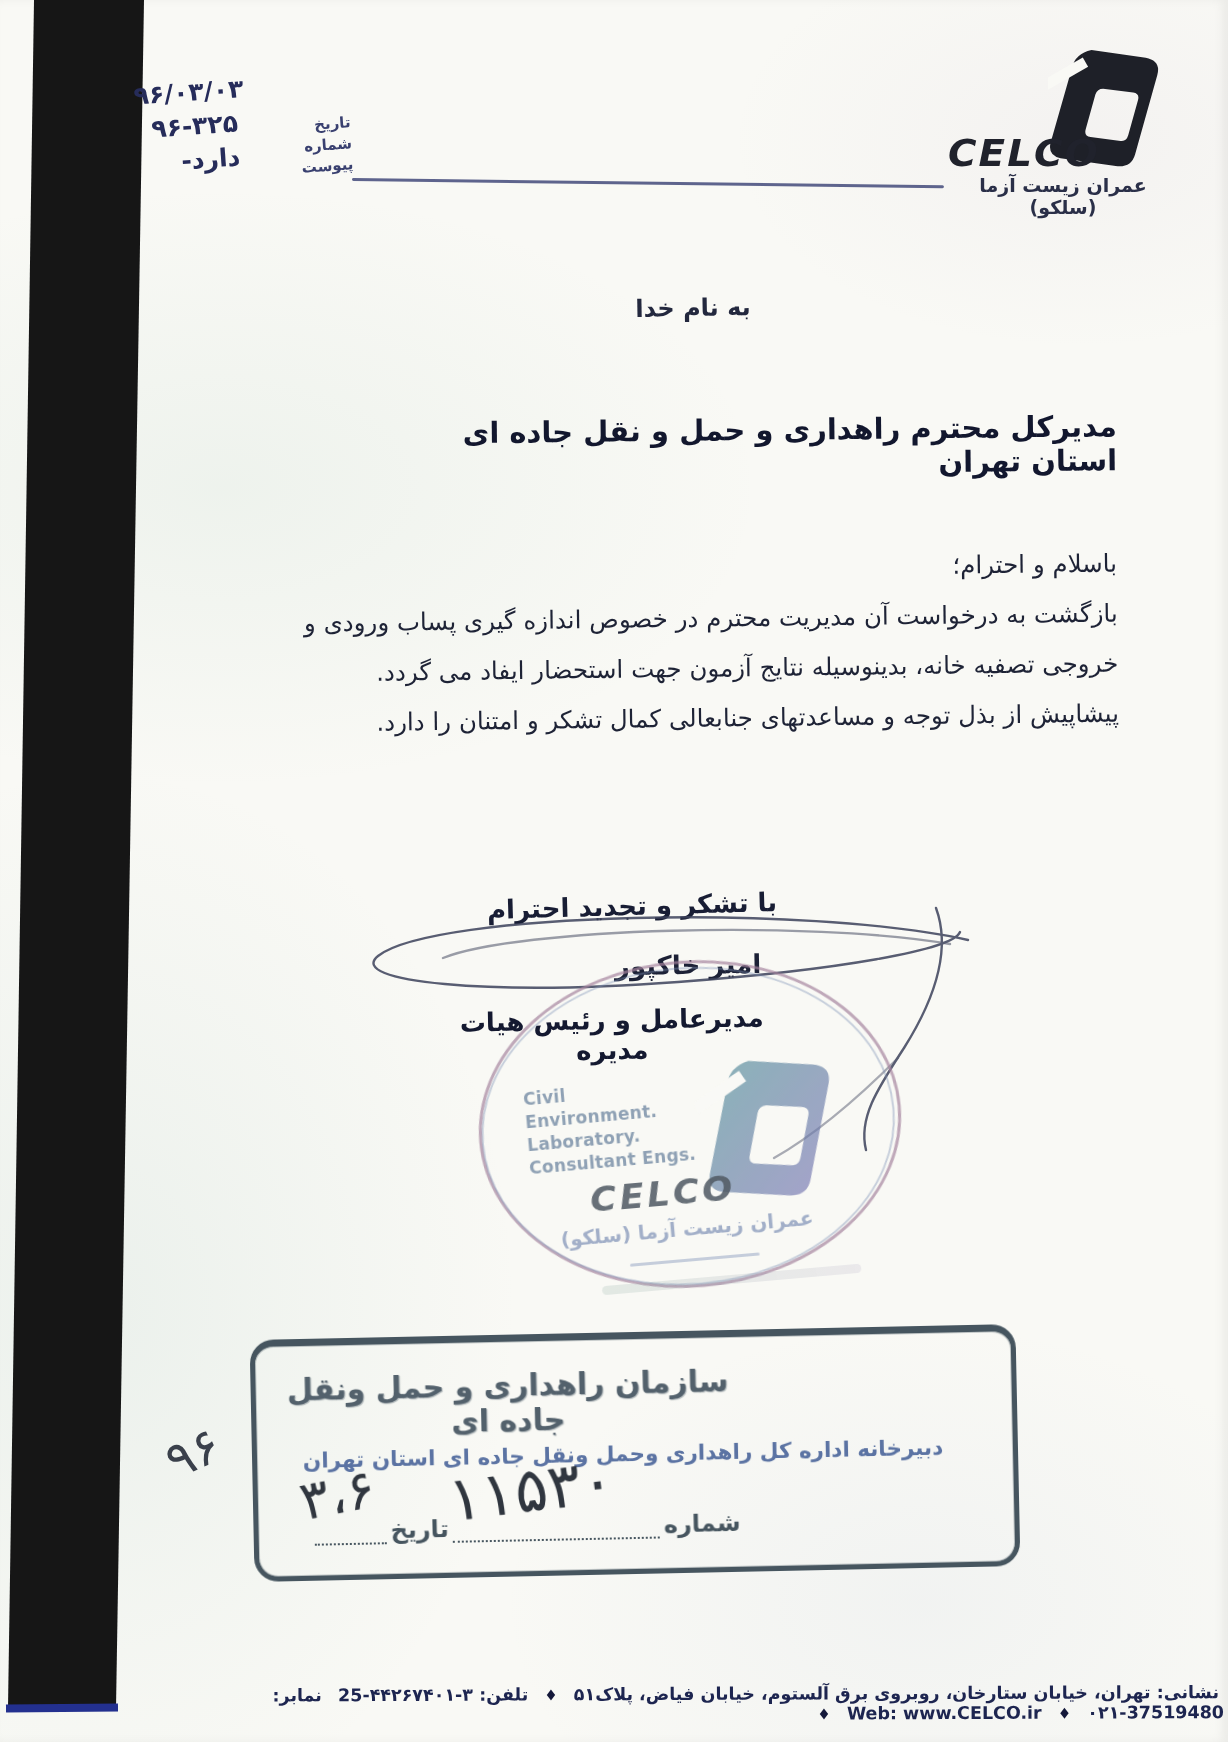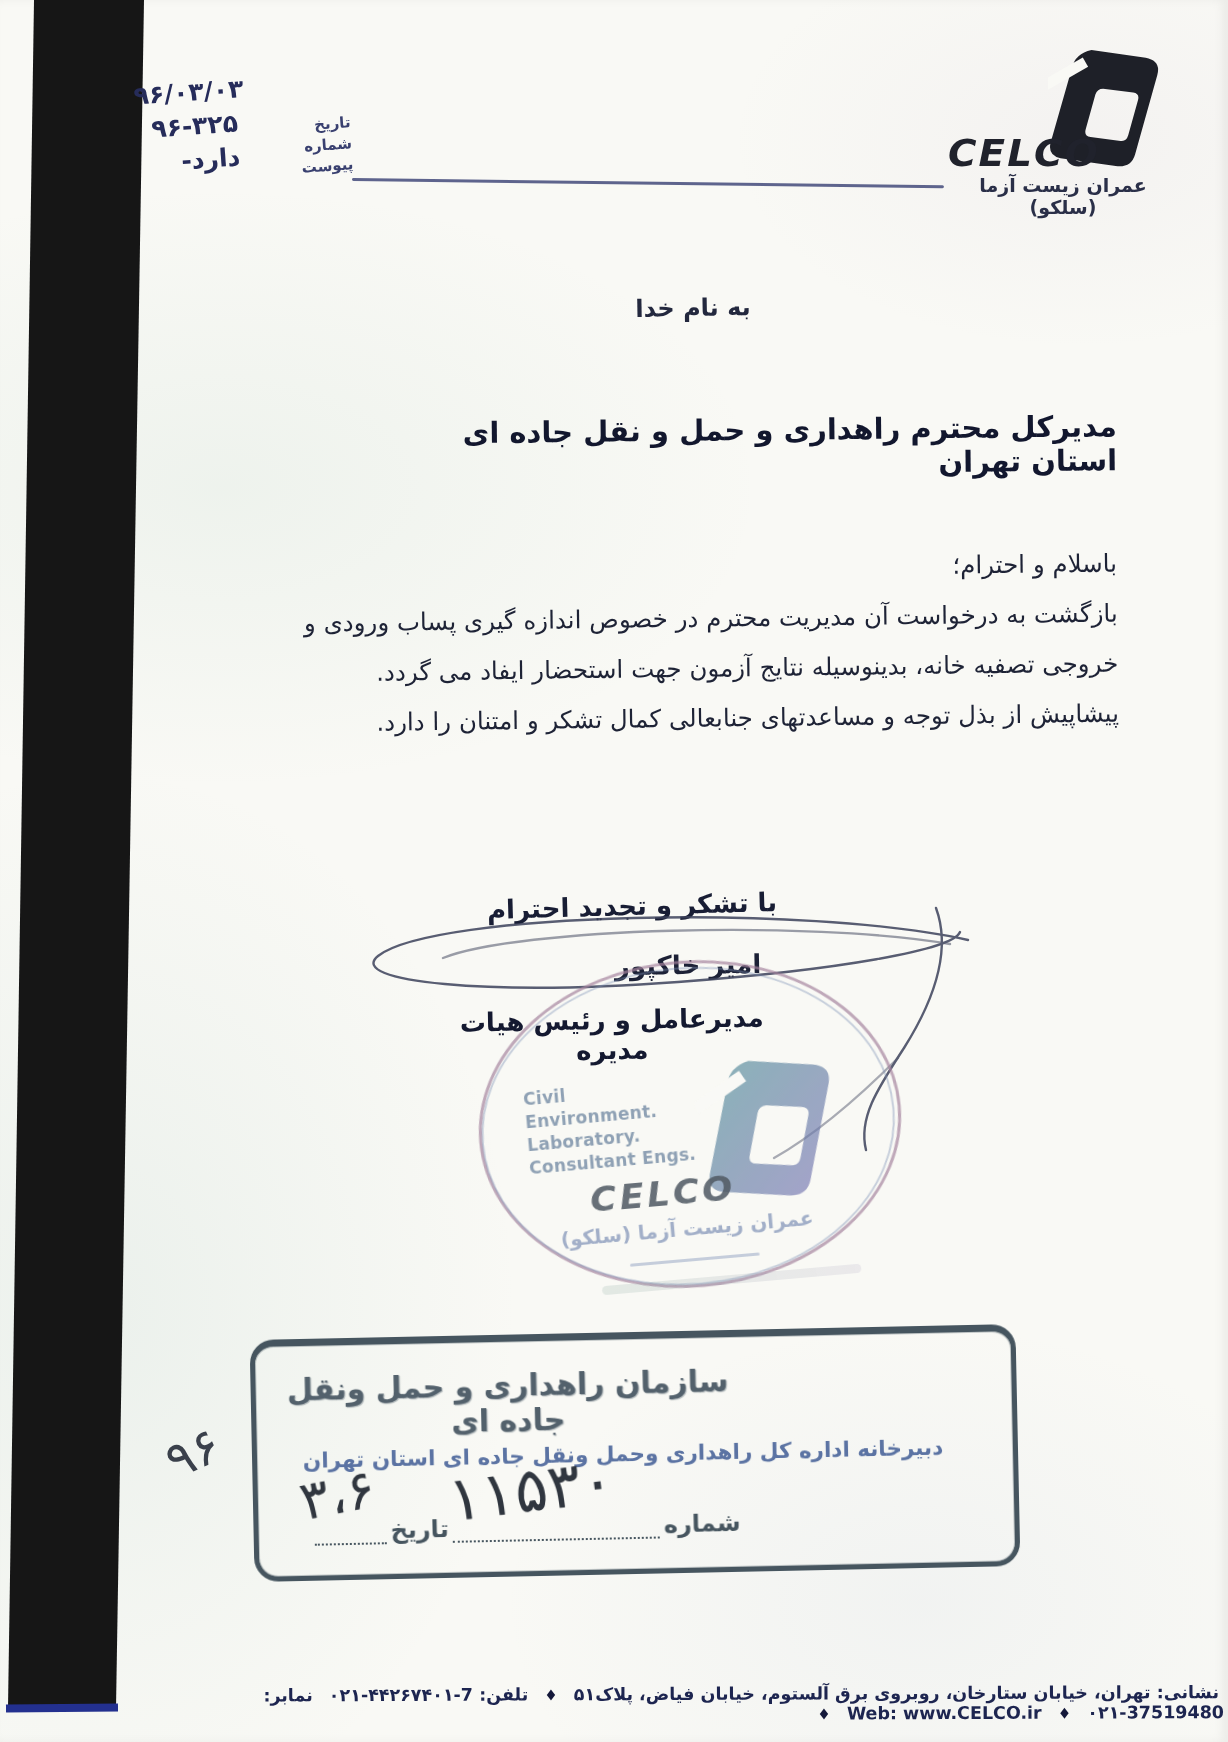"تلفن: 7-۴۴۲۶۷۴۰۱-۰۲۱" span { text: 7-۴۴۲۶۷۴۰۱-۰۲۱ -> ۳-۴۴۲۶۷۴۰۱-25 }
